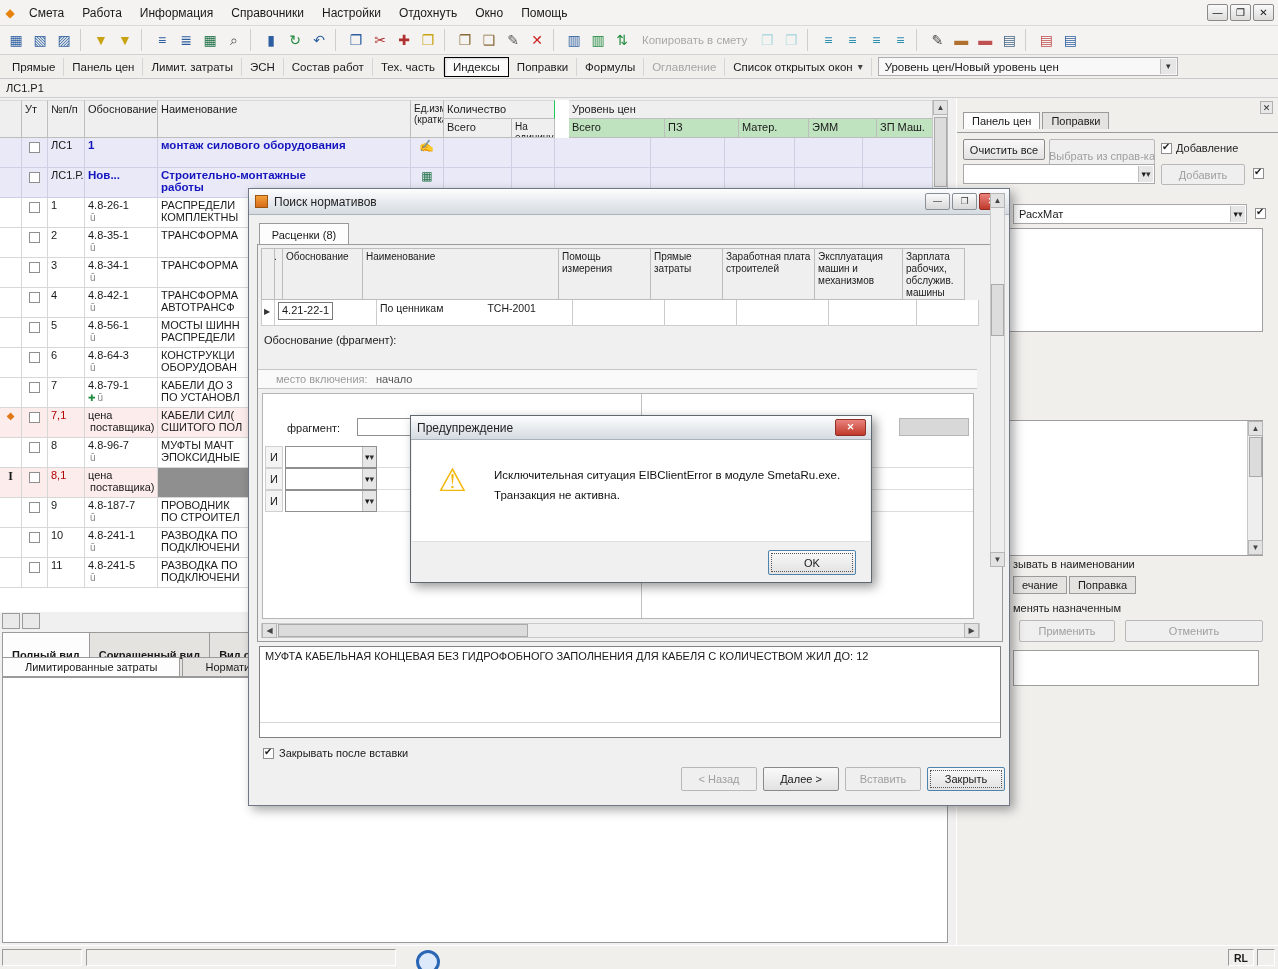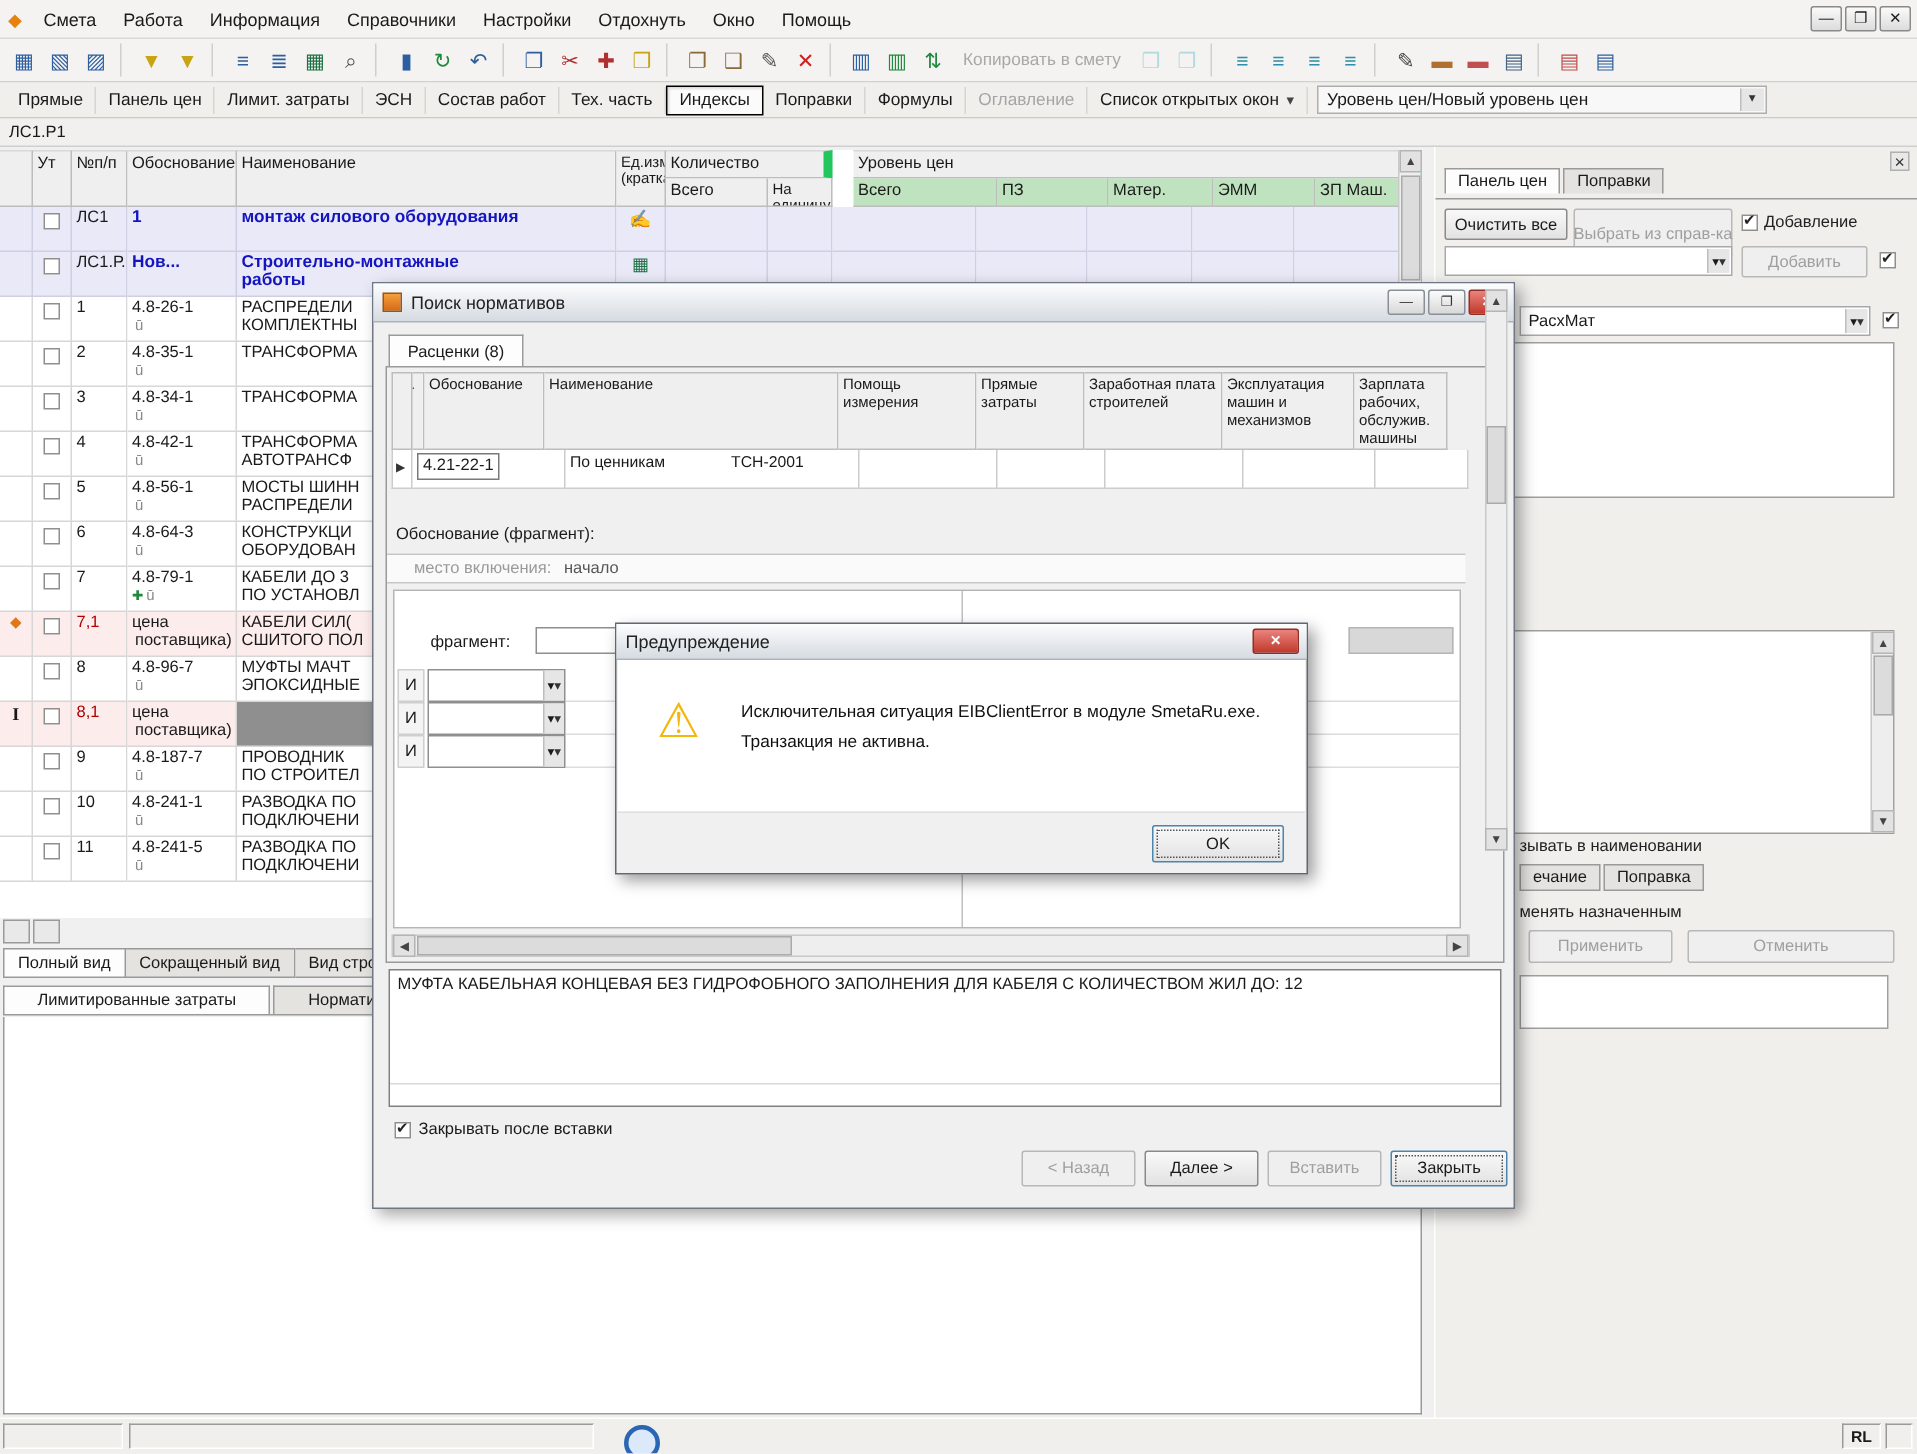"Количество" .htop { border-right: 6px solid #22c55e -> 1px solid #22c55e }
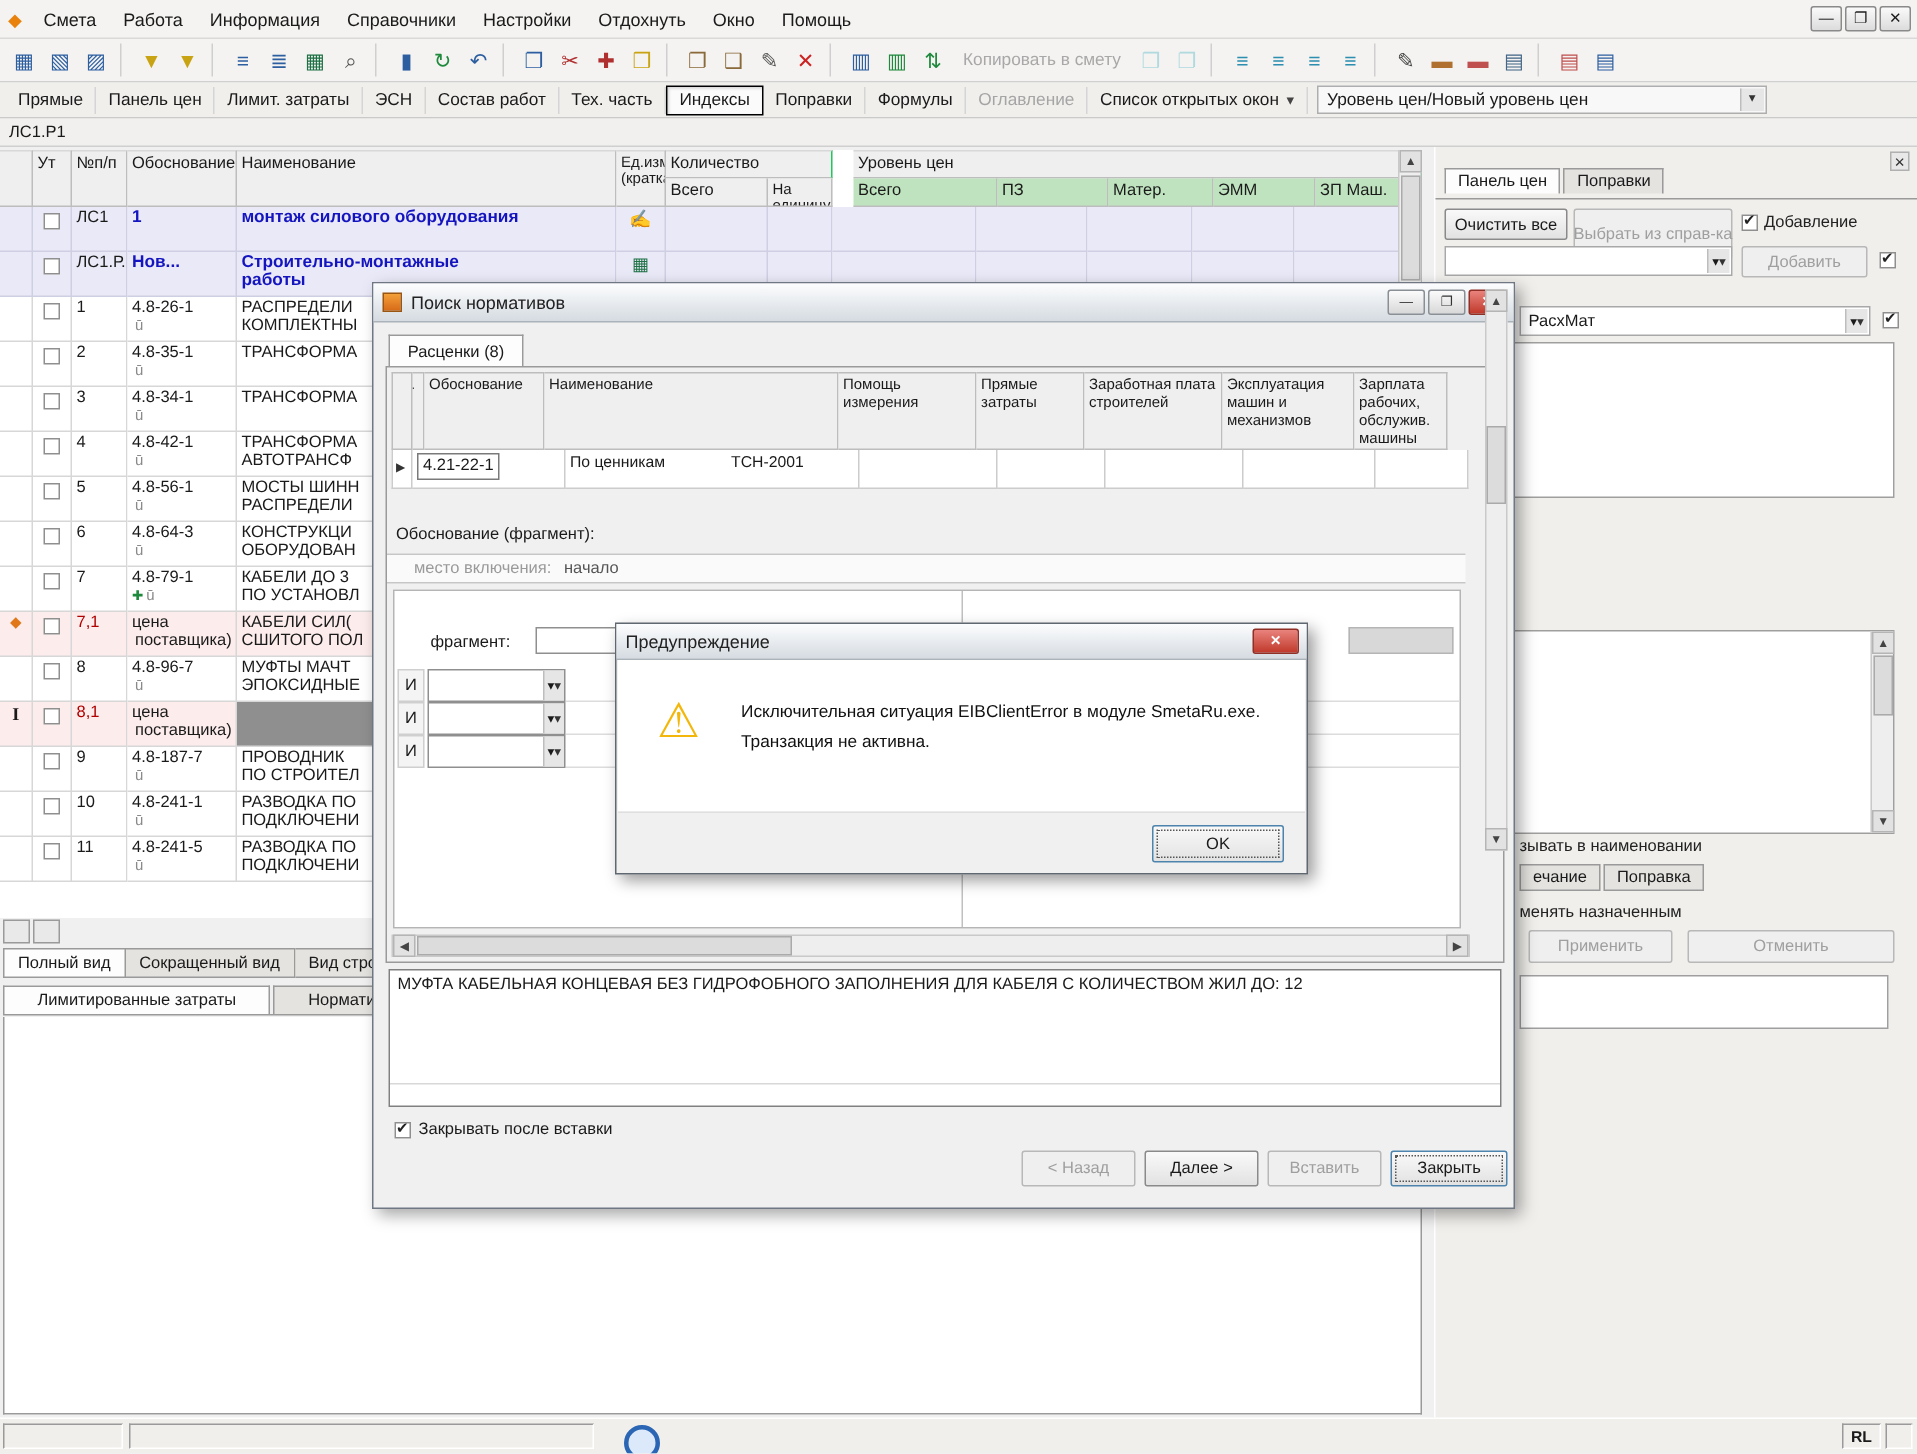"Обоснование (фрагмент):" span.frag-label { top: 105px -> 89px }
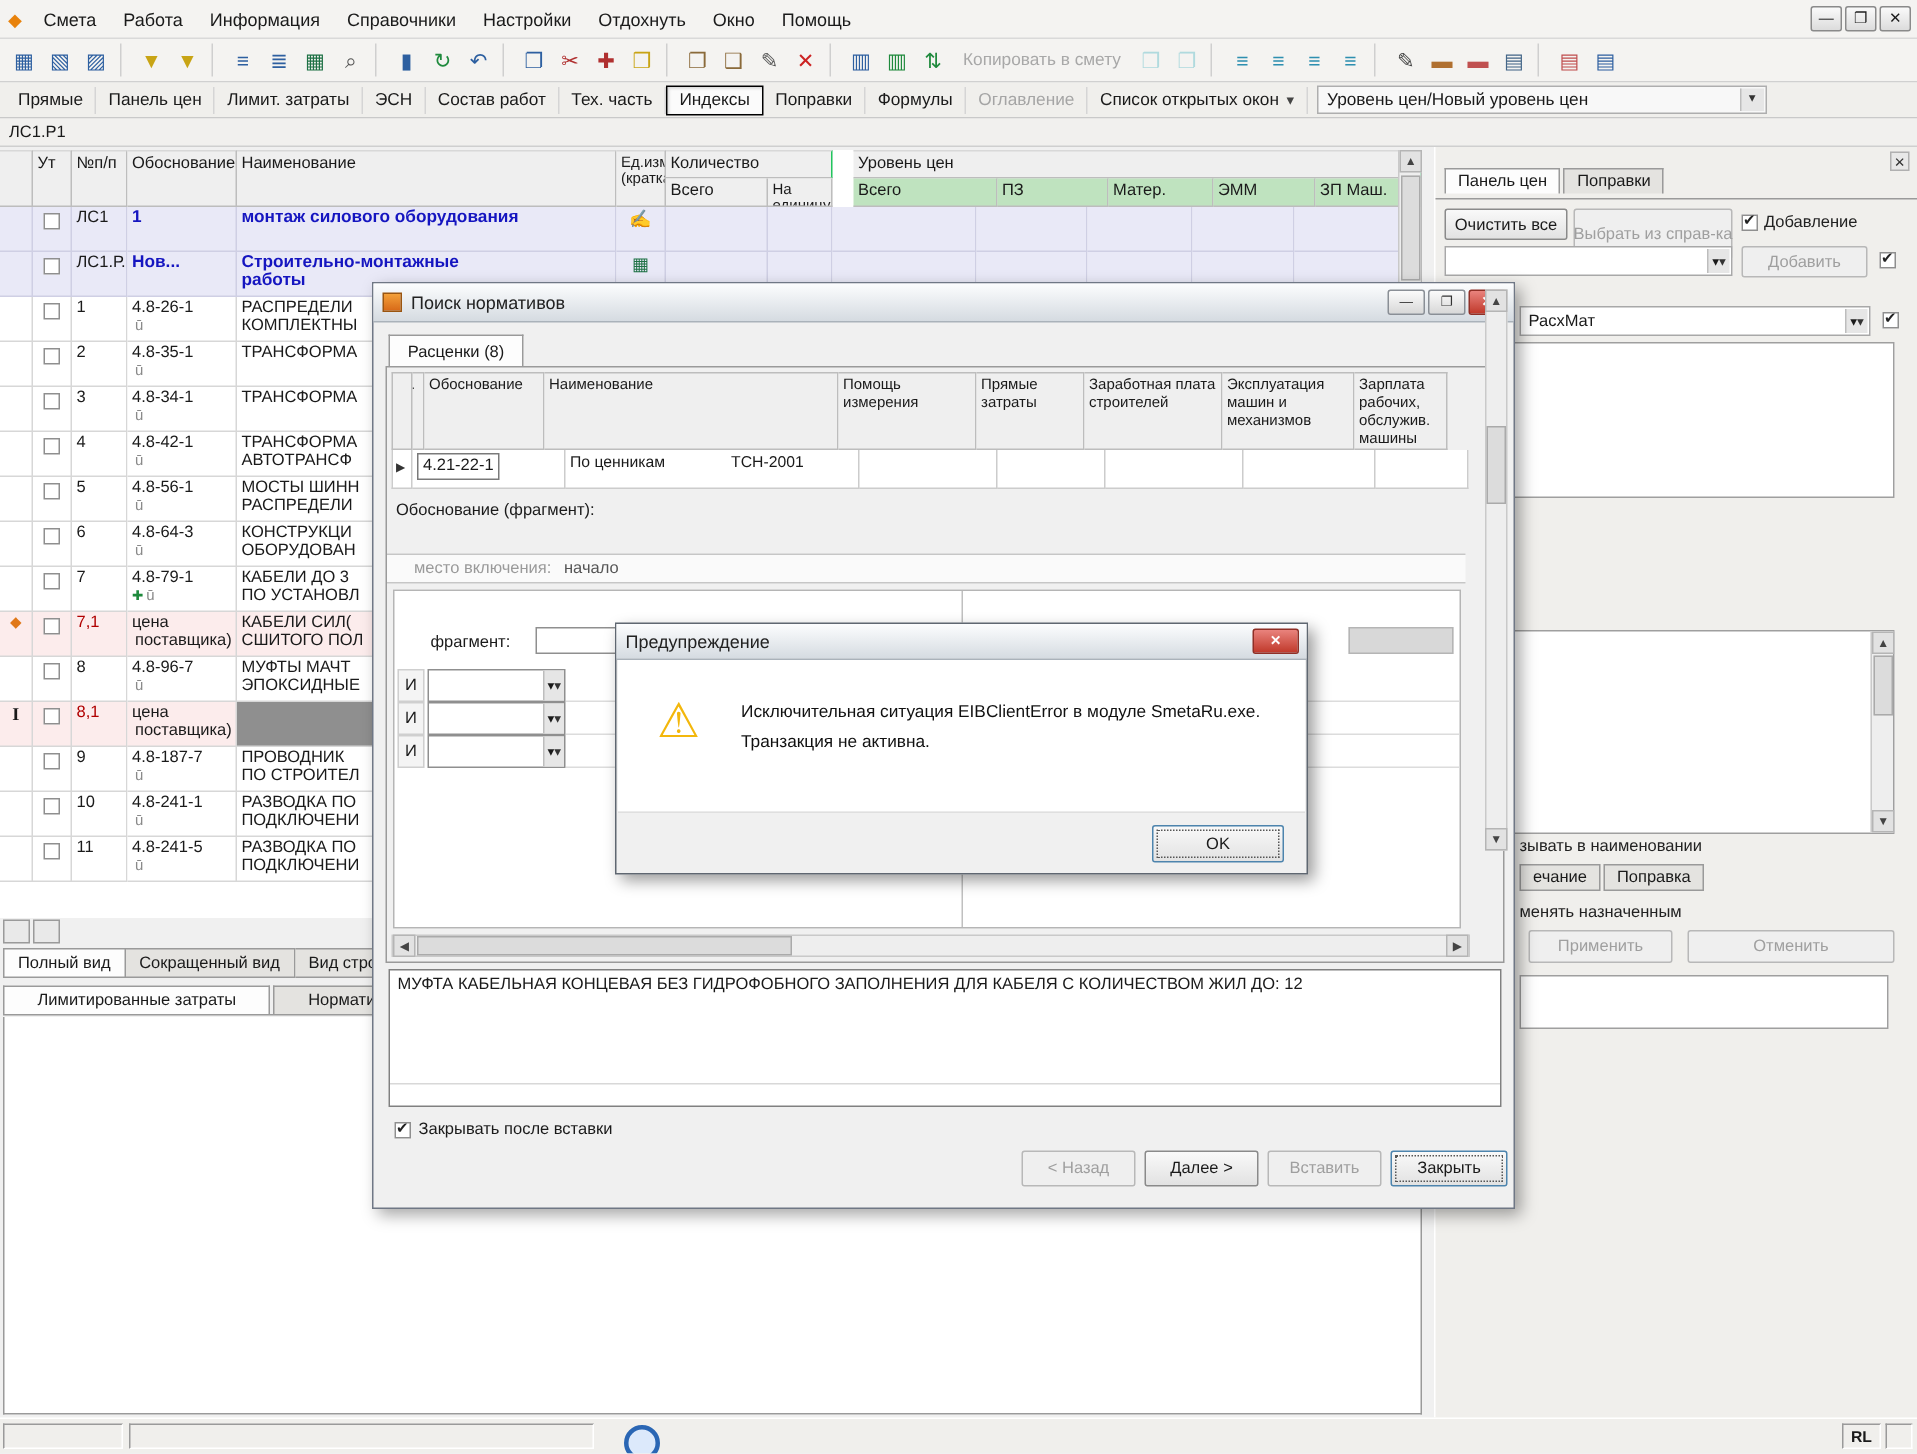"Полный вид" .vtab { font-weight: none -> bold; padding: 3px 9px -> 16px 9px }
